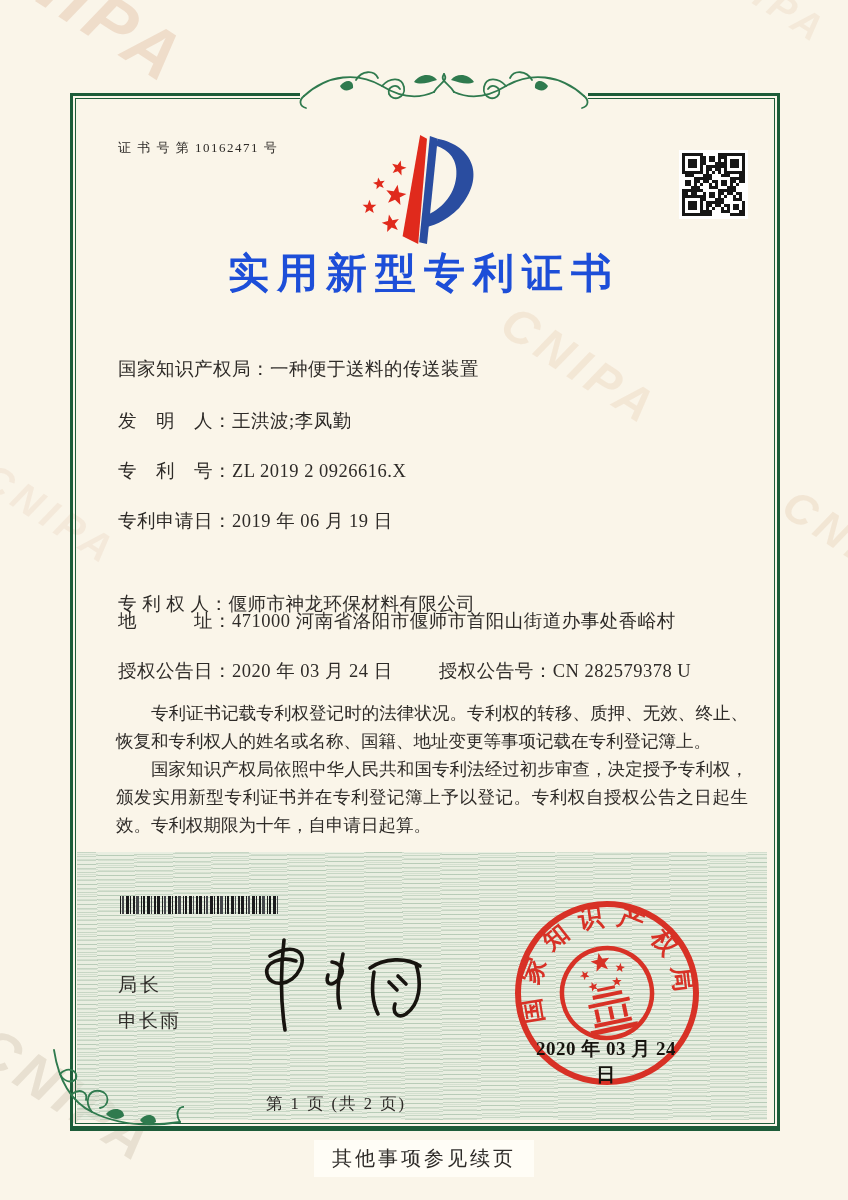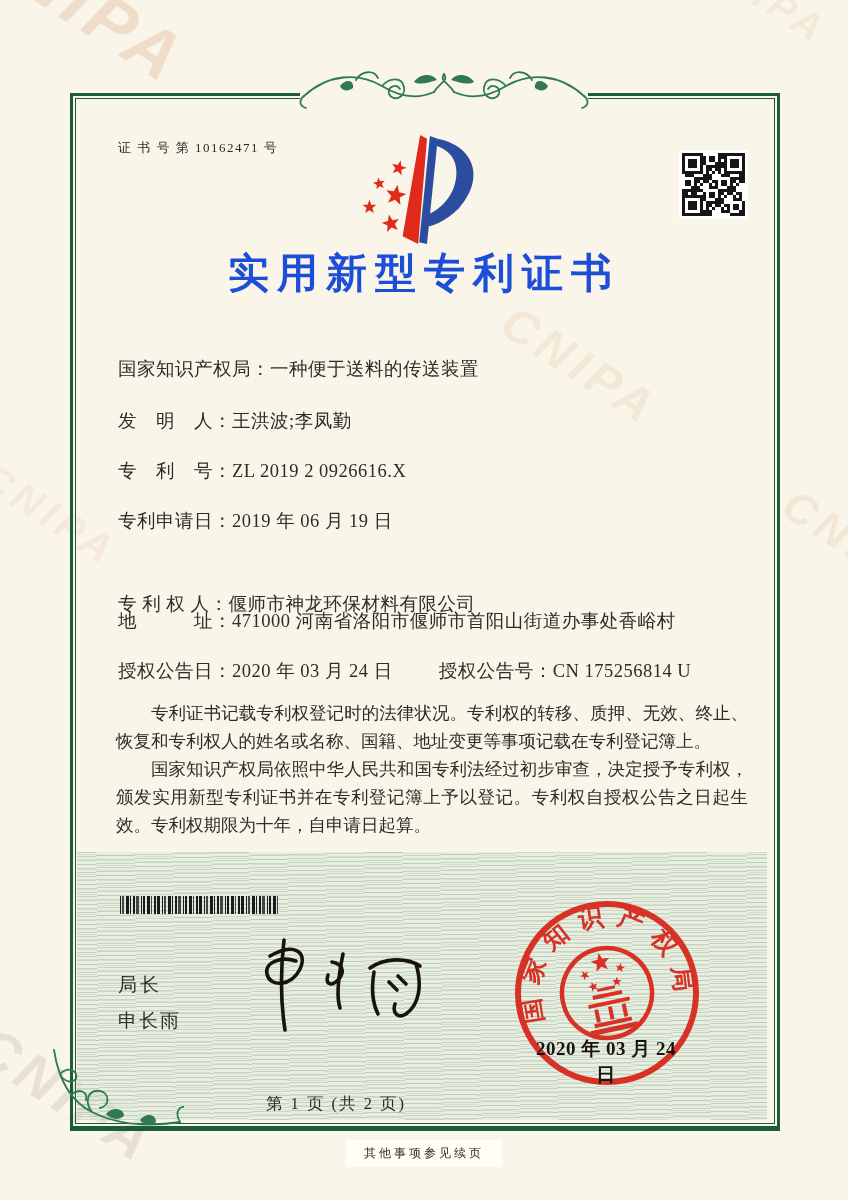"CN 175256814 U" span.fvalue { text: 175256814 -> 282579378 }
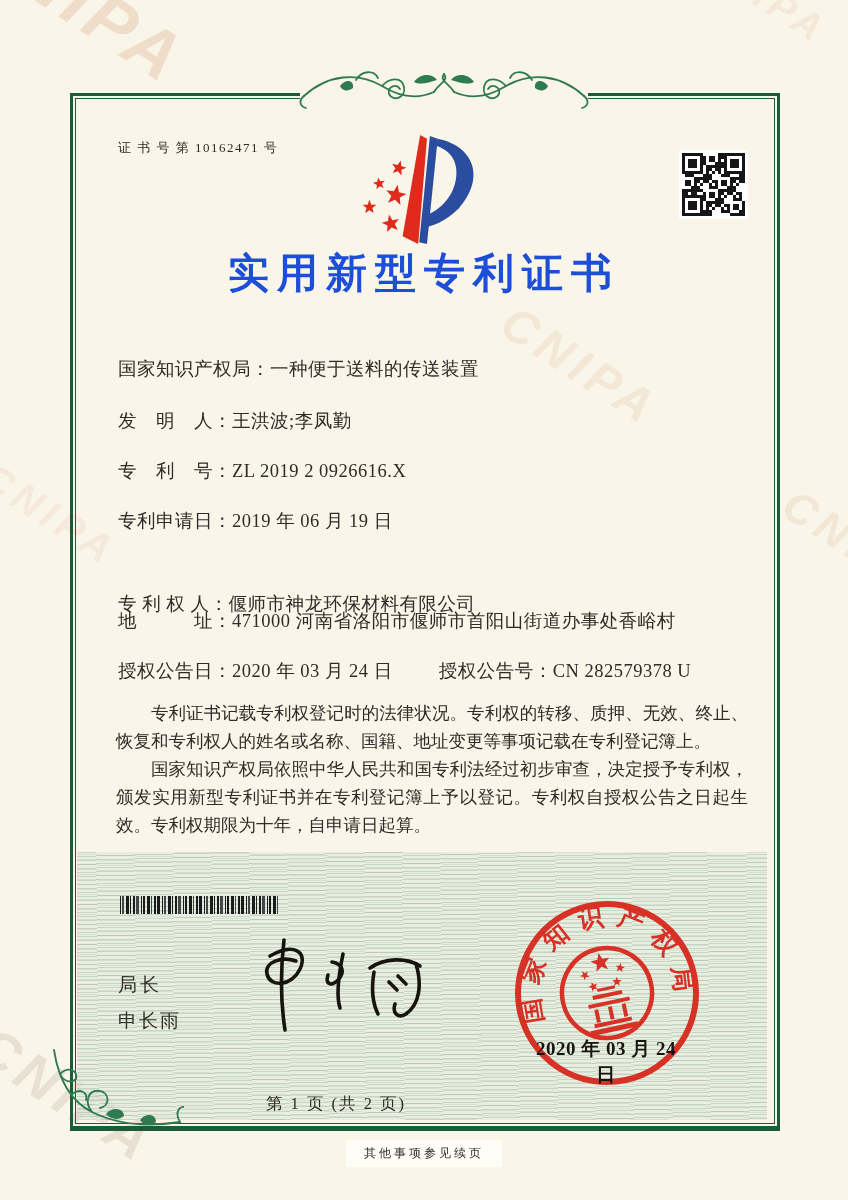"其他事项参见续页" .continuation { font-size: 12px -> 20px }
